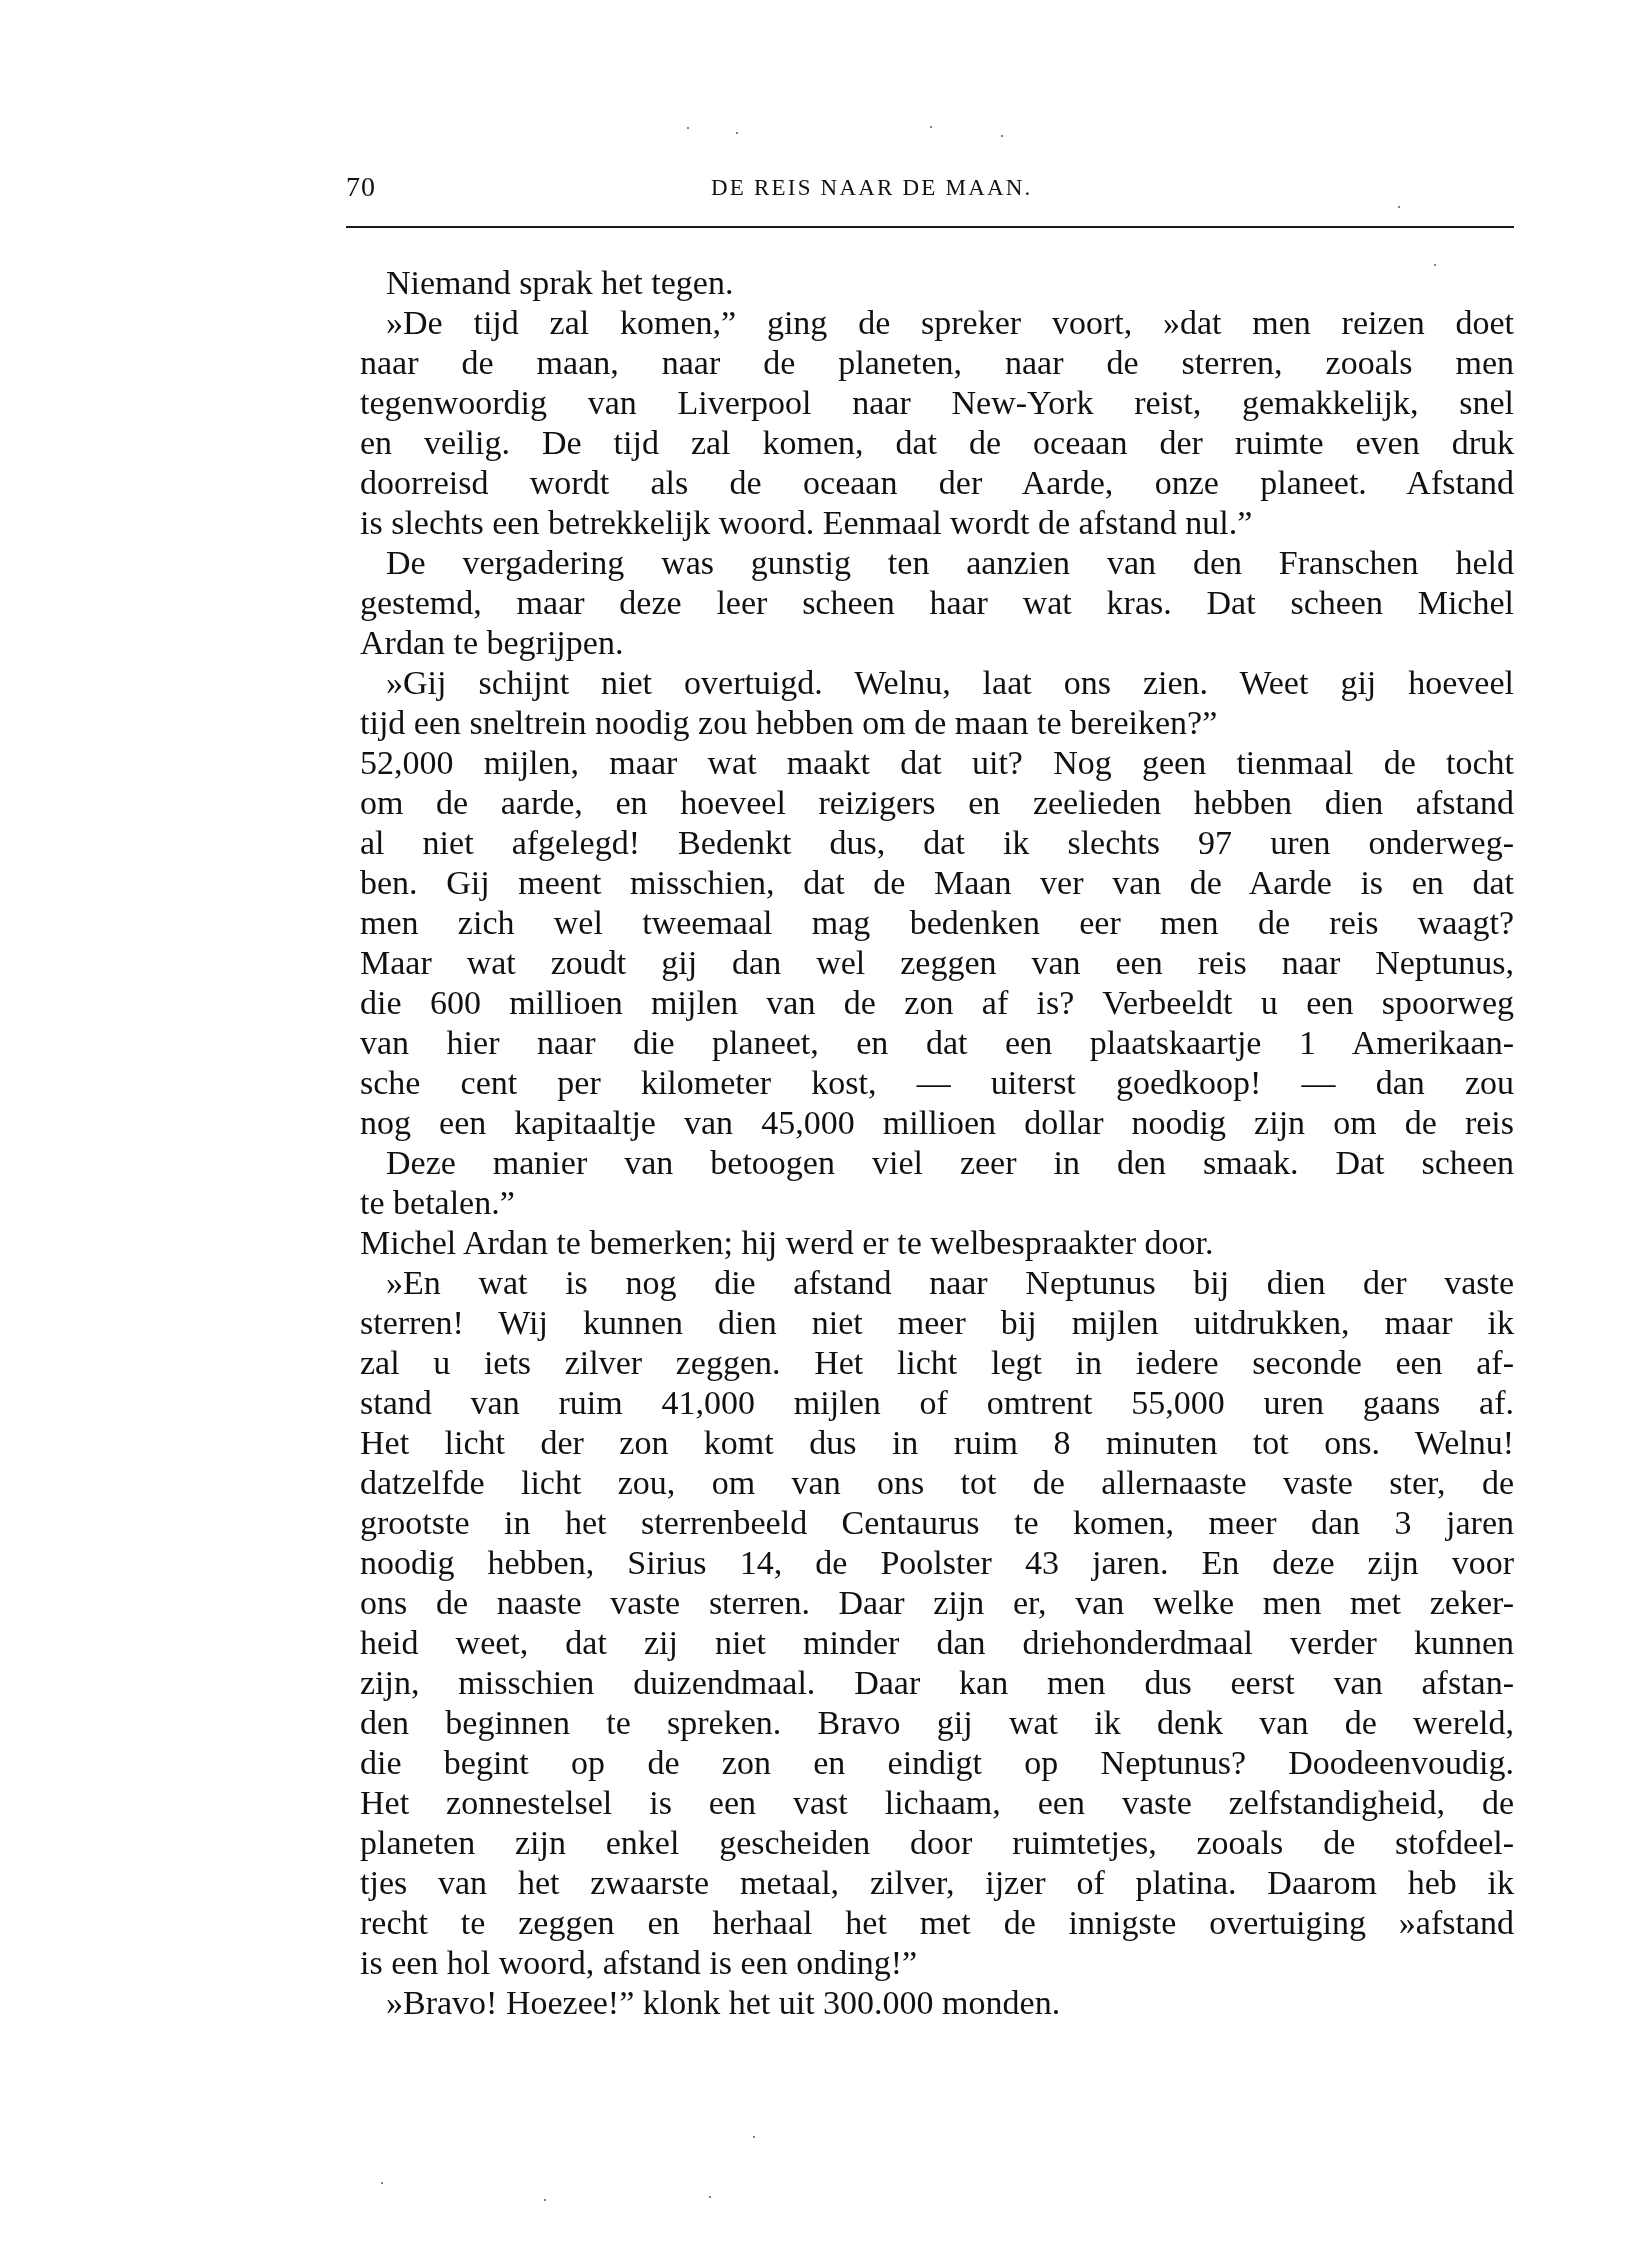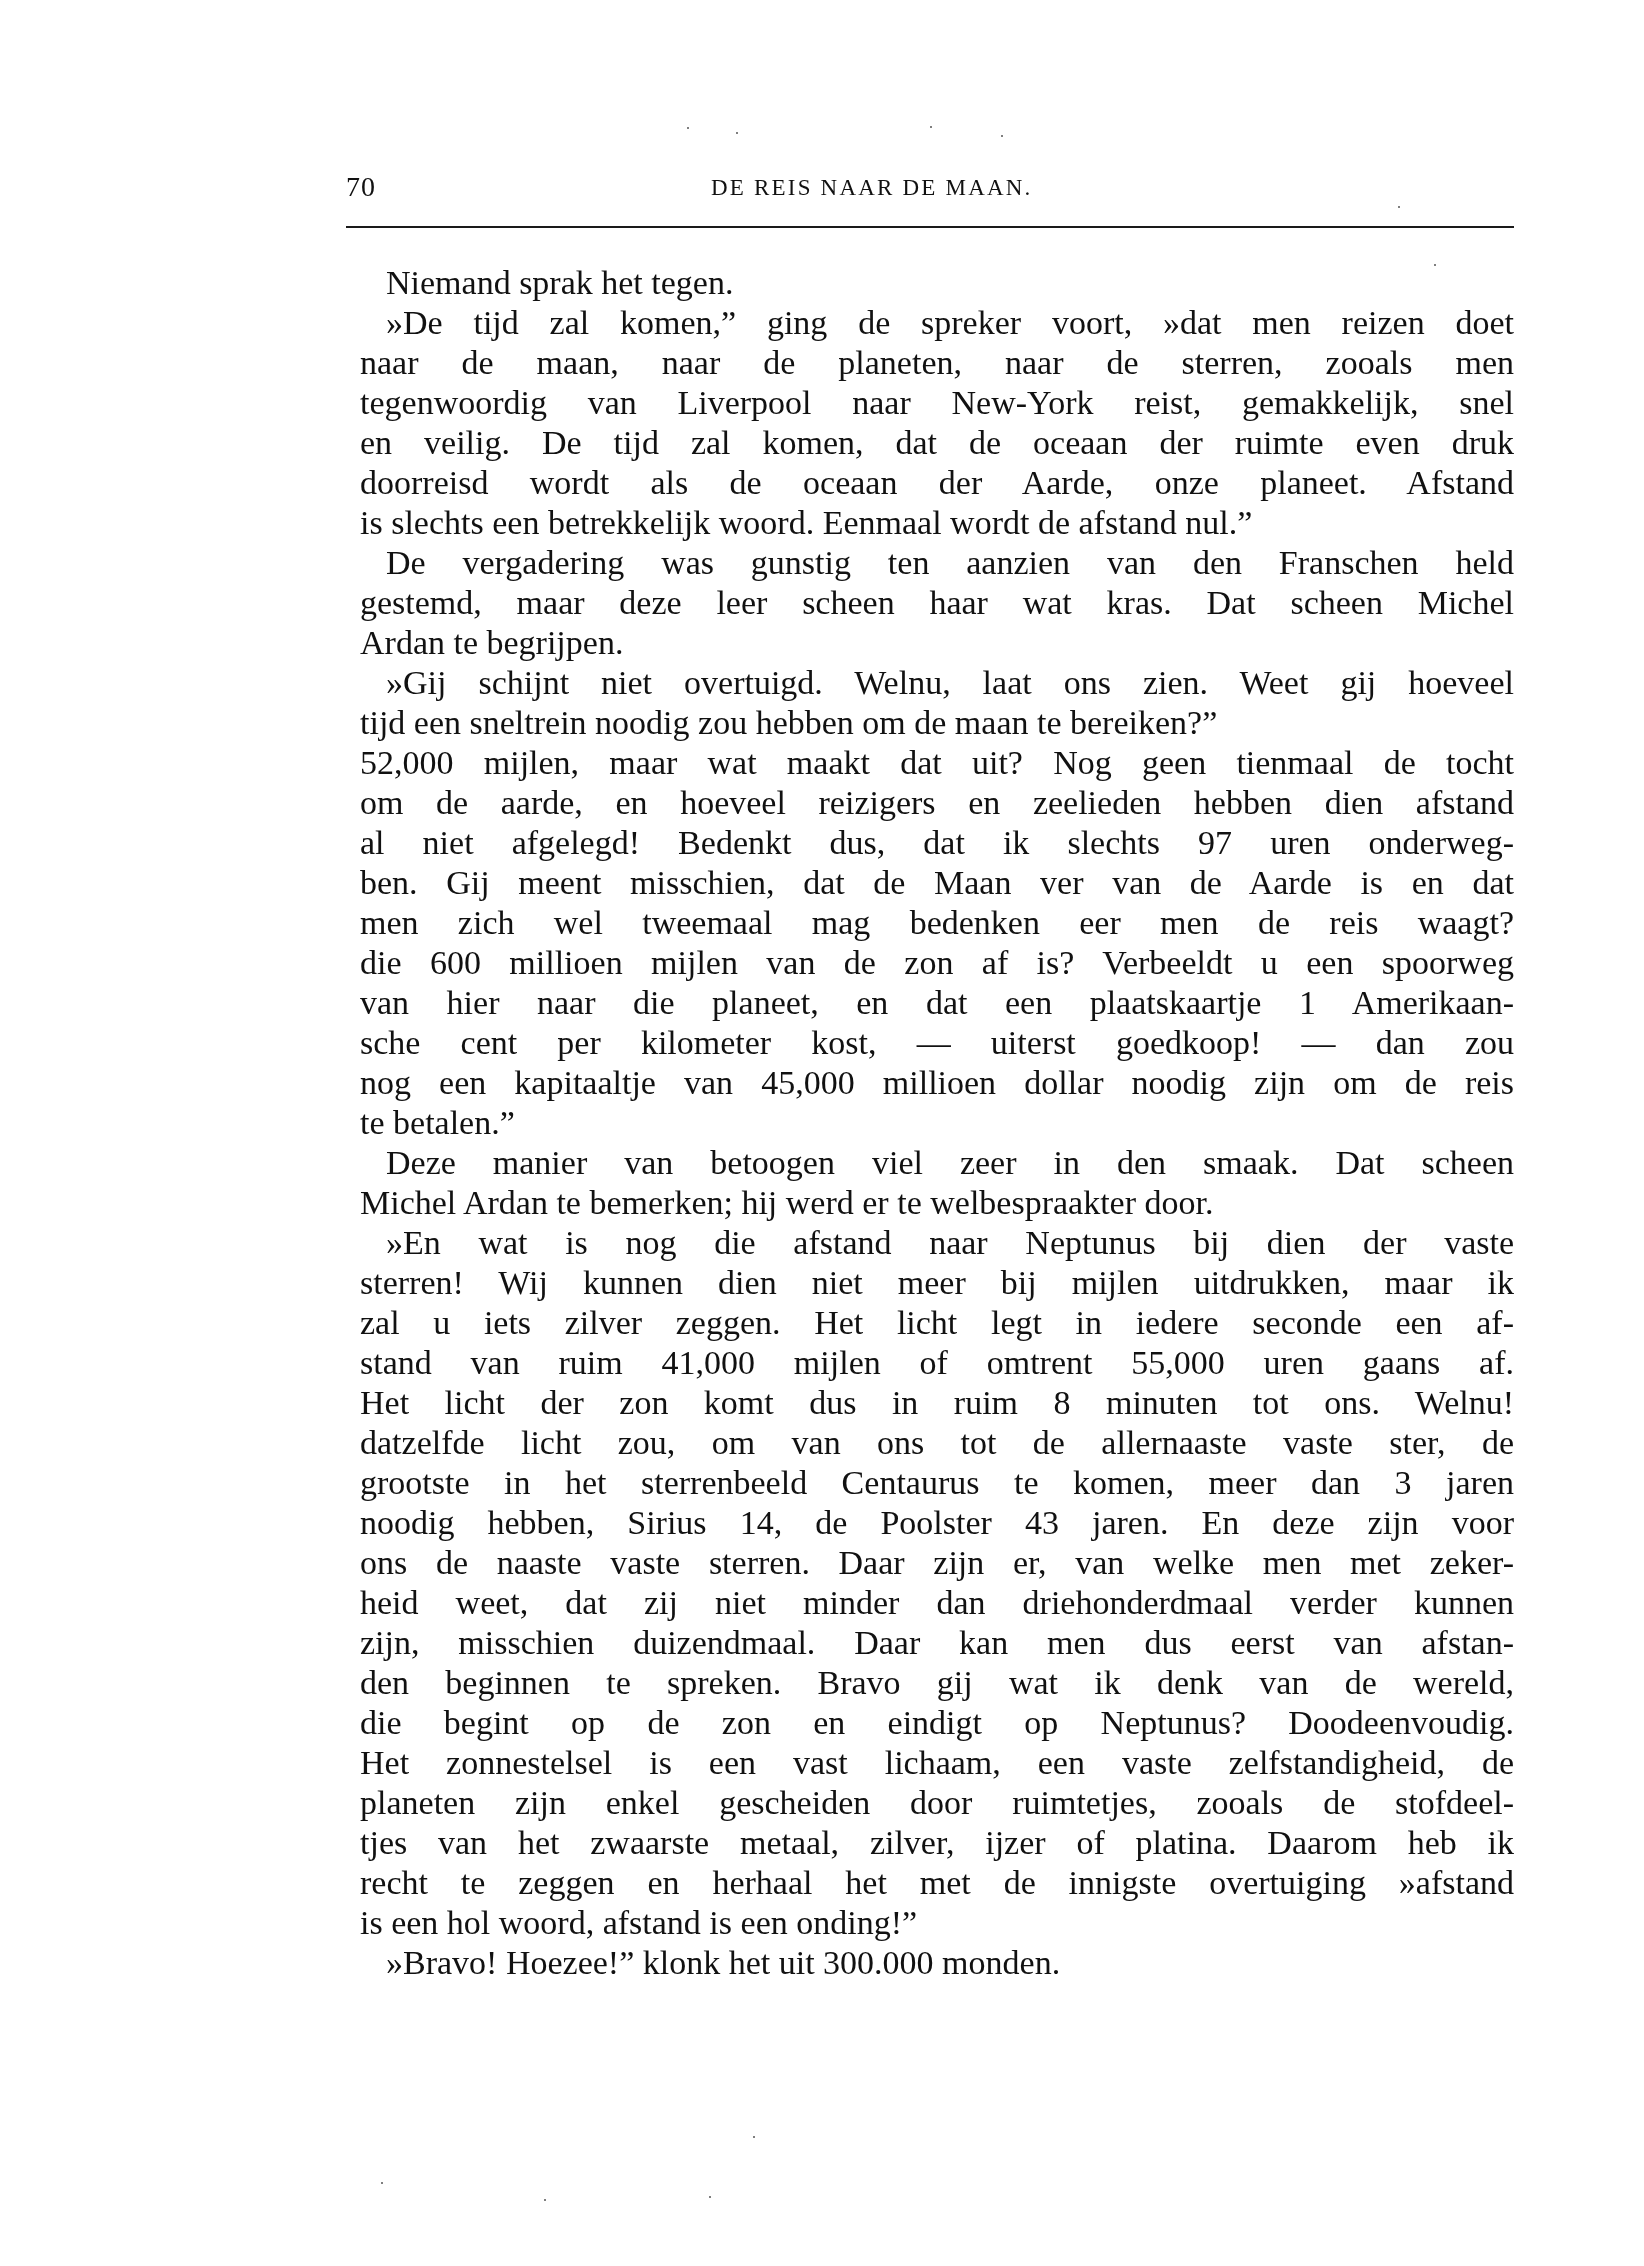"Maar wat zoudt gij dan" span.line { html: none -> <span>Maar wat zoudt gij dan wel zeggen van een reis naar Neptunus,</span> }
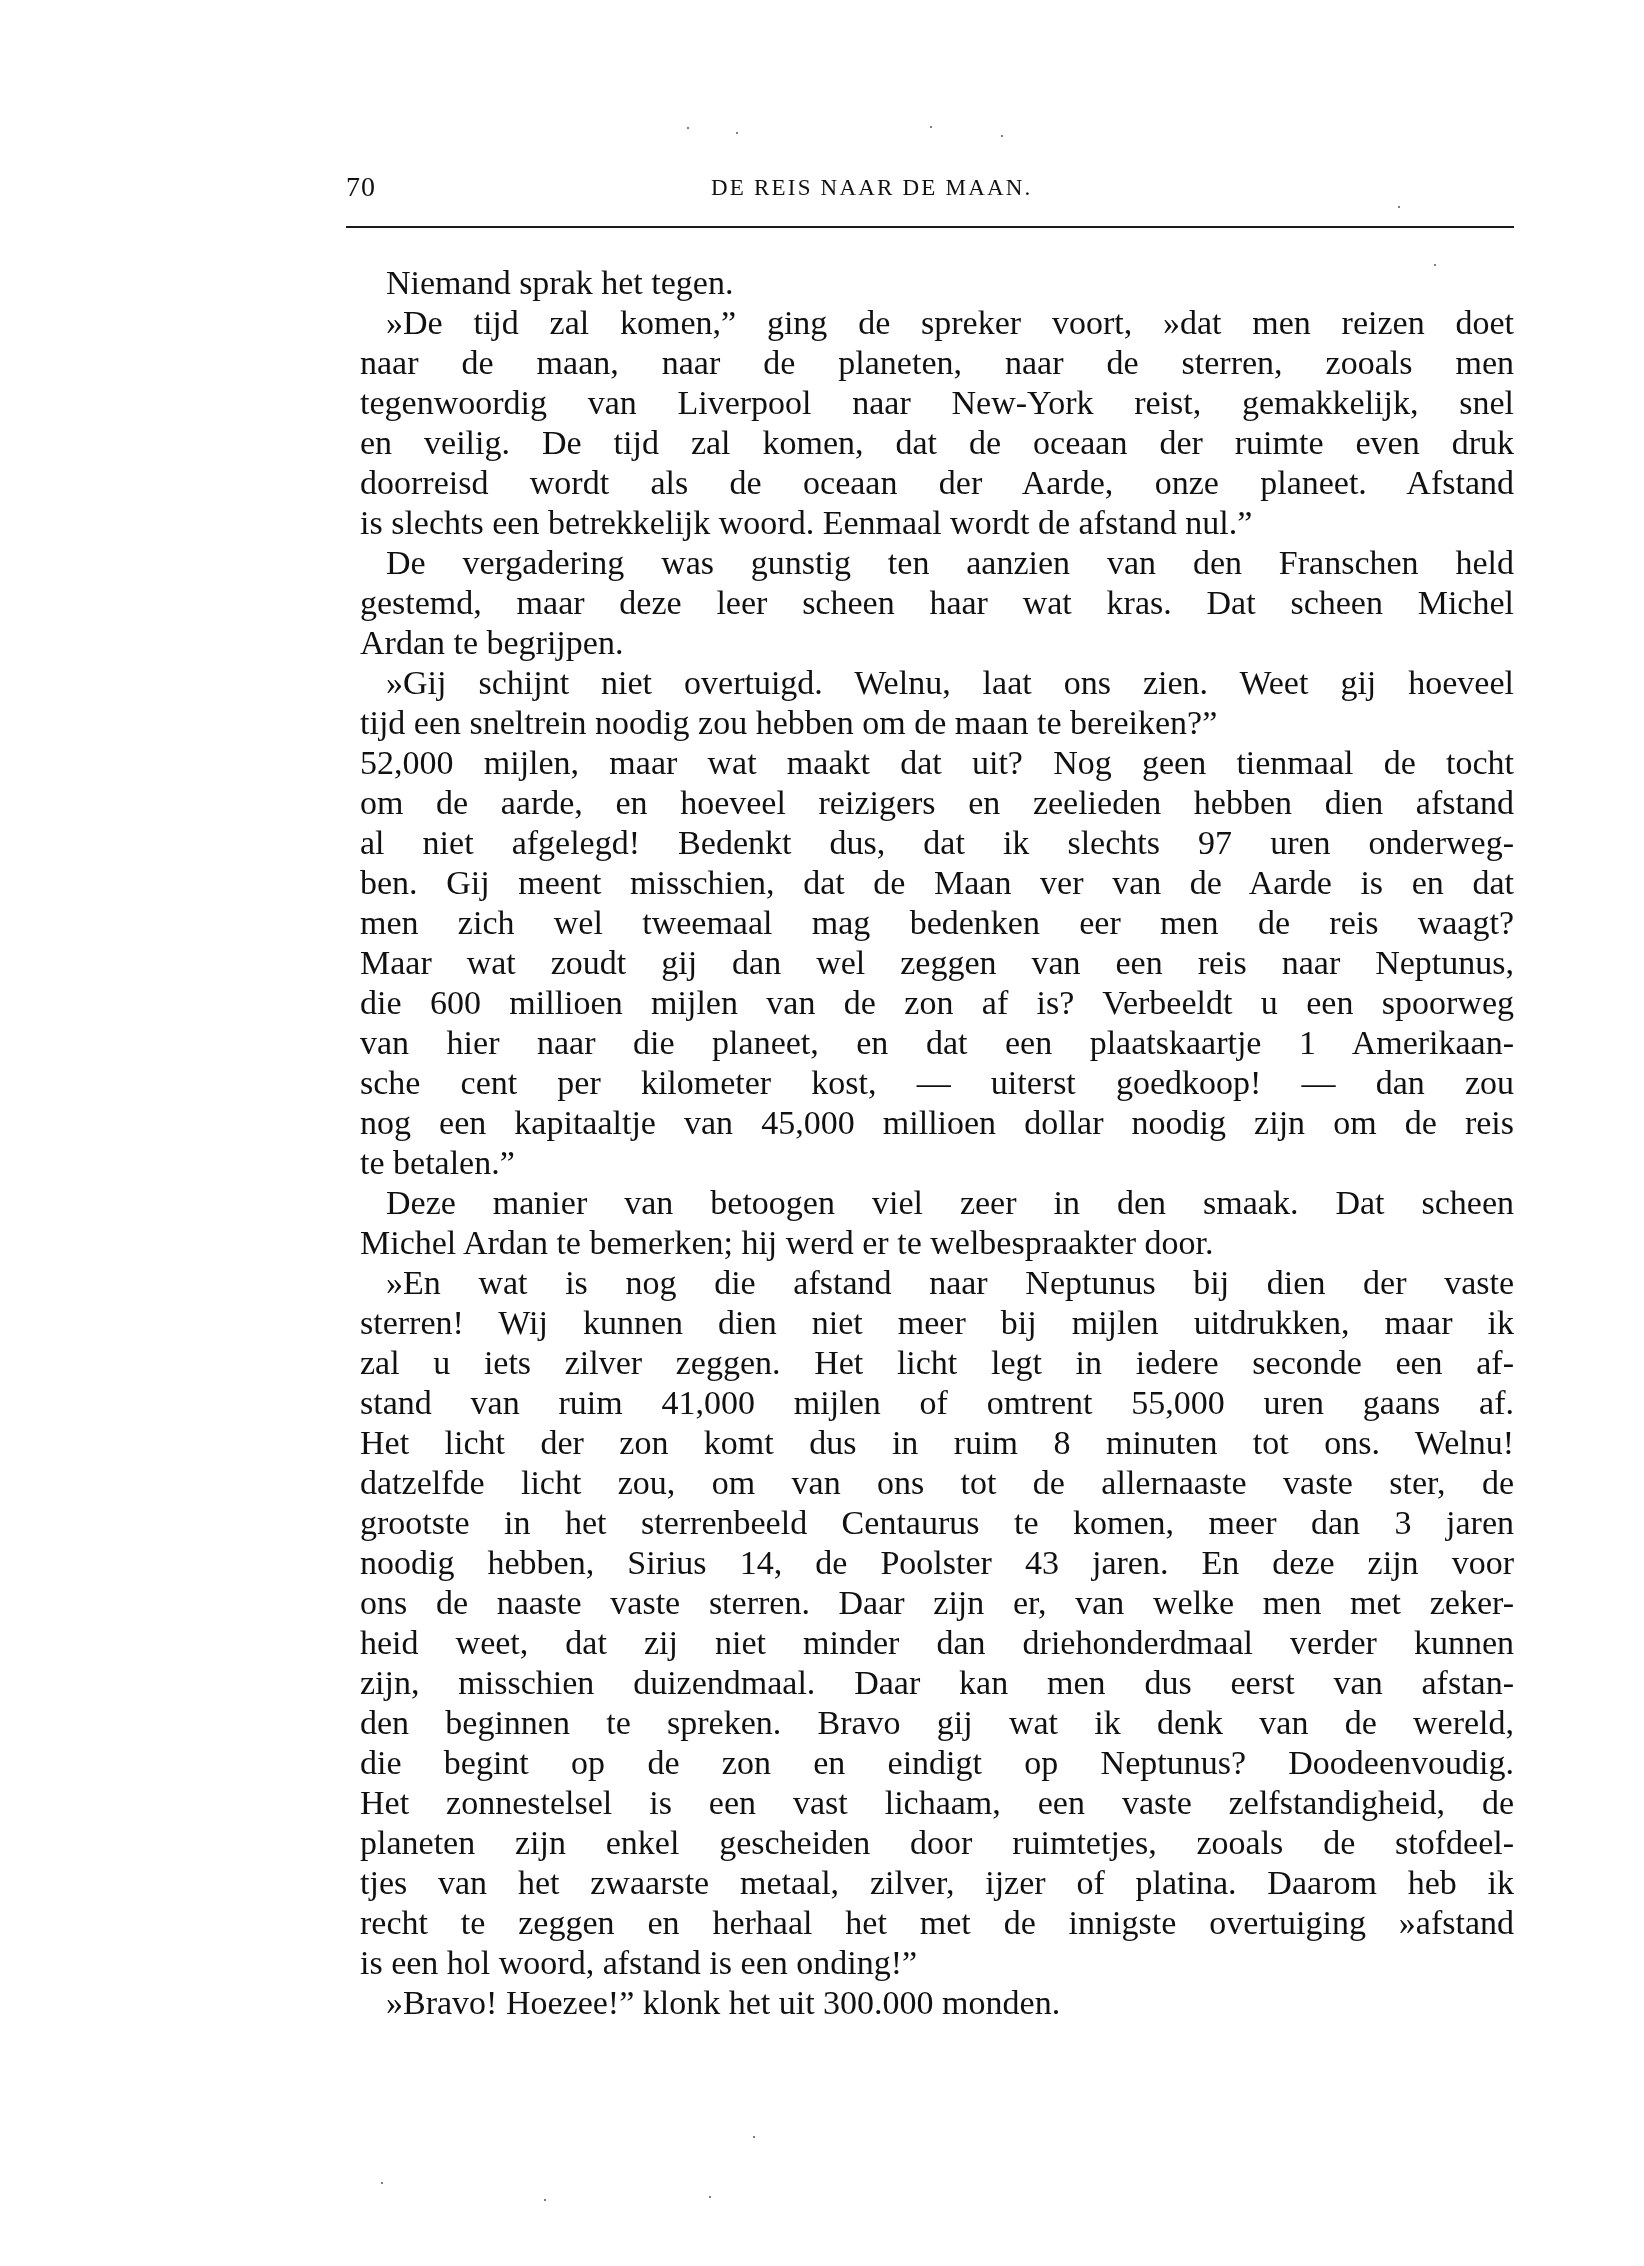"te betalen.”" span.line { order: before "Deze manier van betoogen viel" -> after "Deze manier van betoogen viel" }
